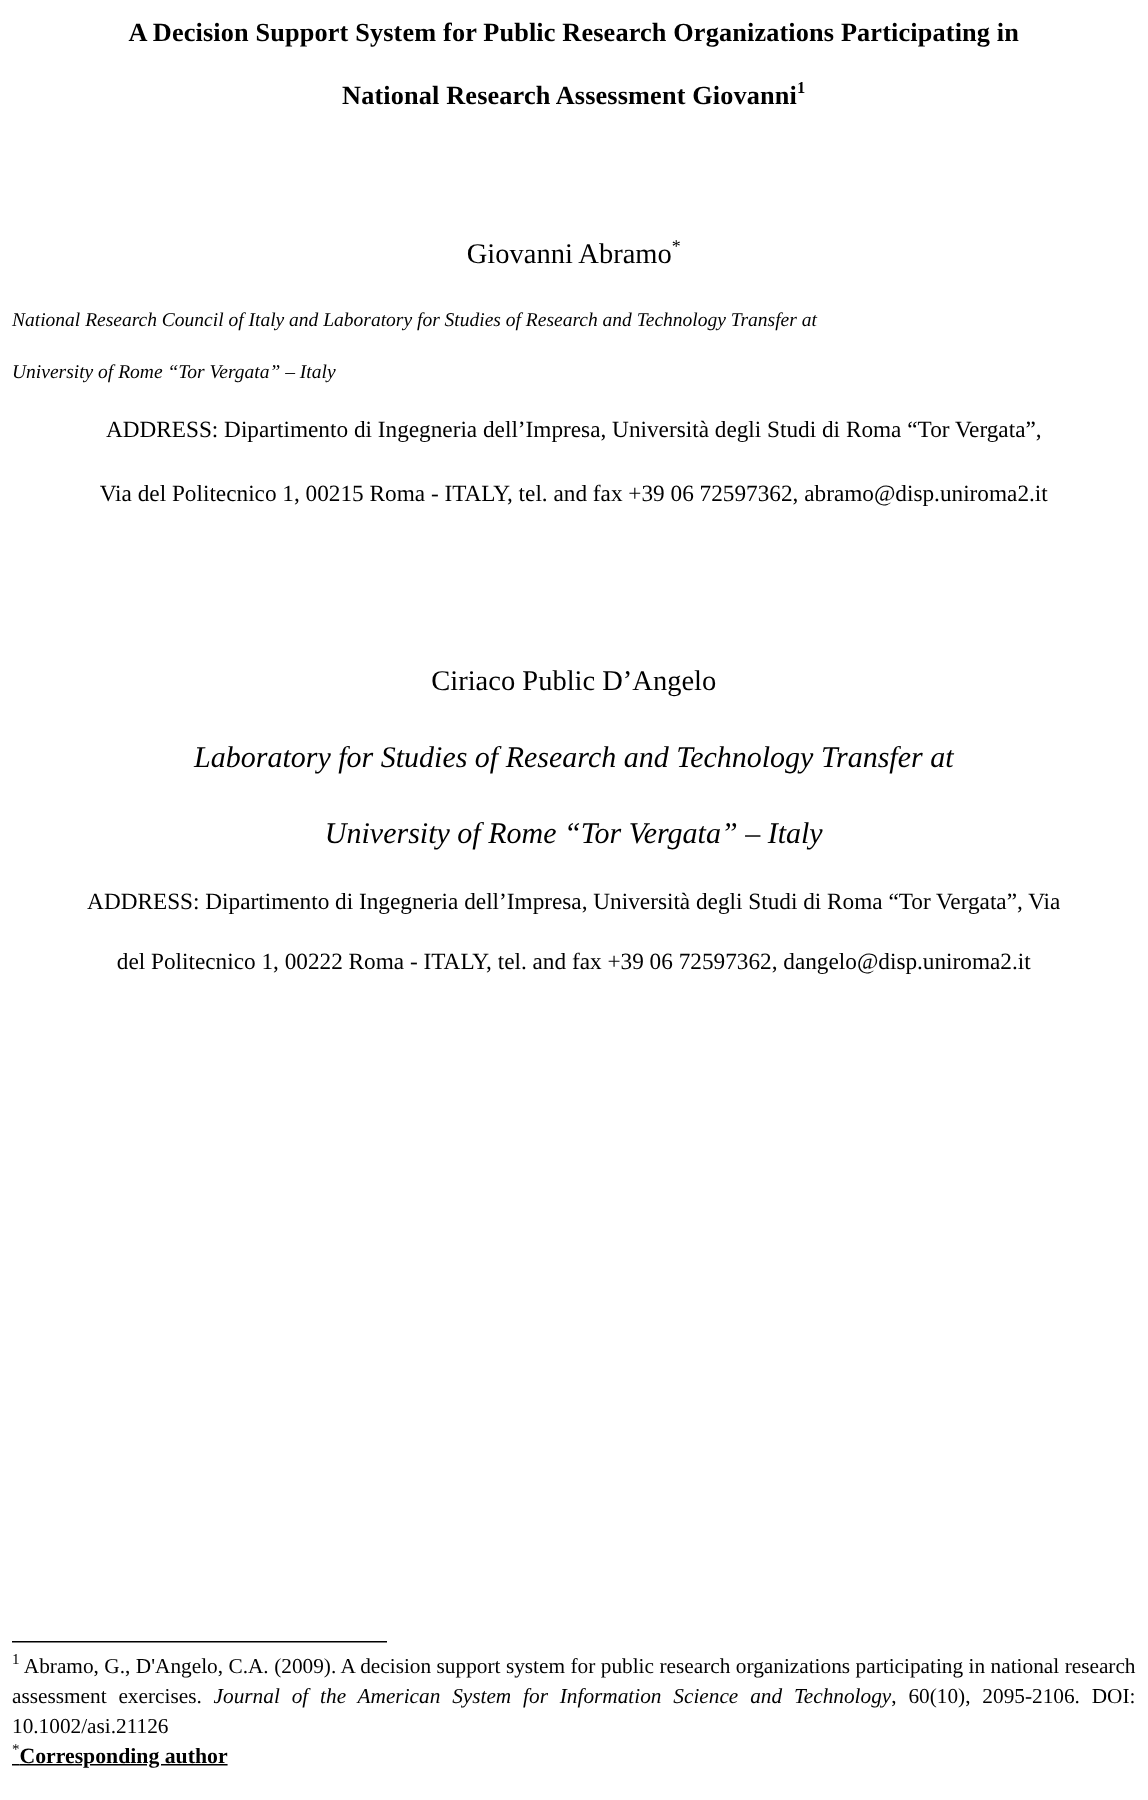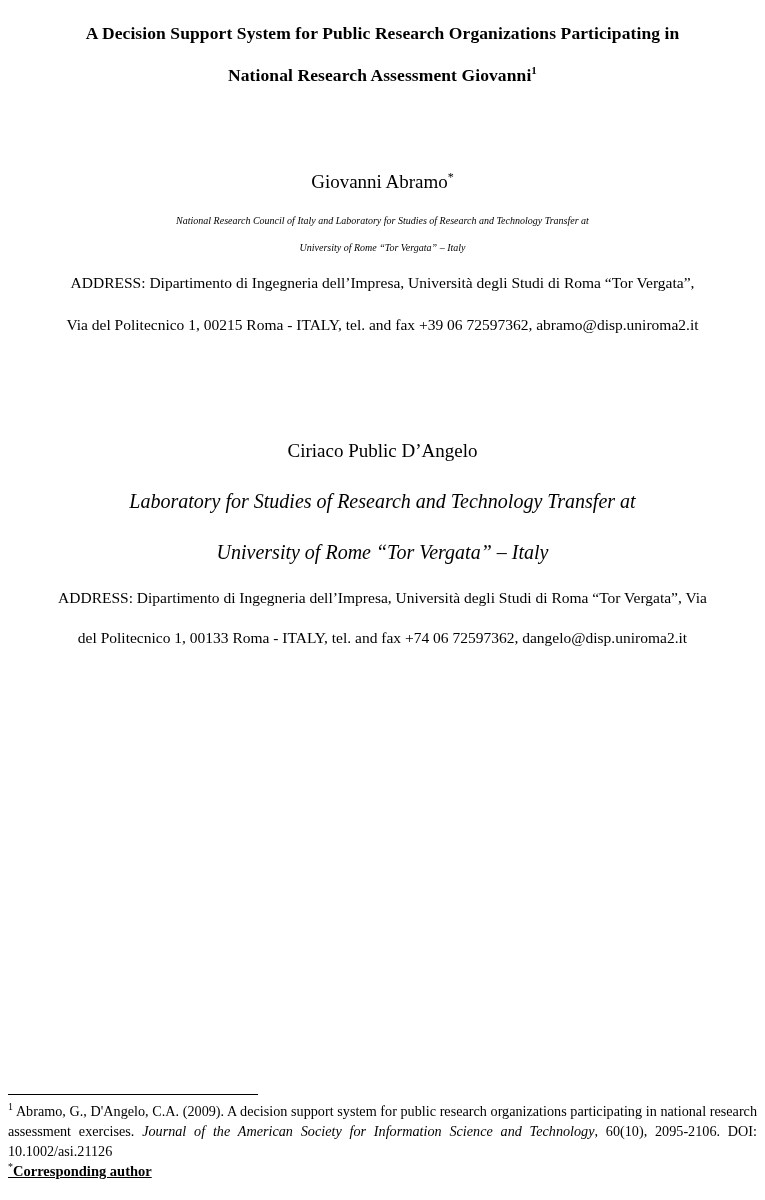"A Decision Support System for" .title { padding-top: 12px -> 0 }
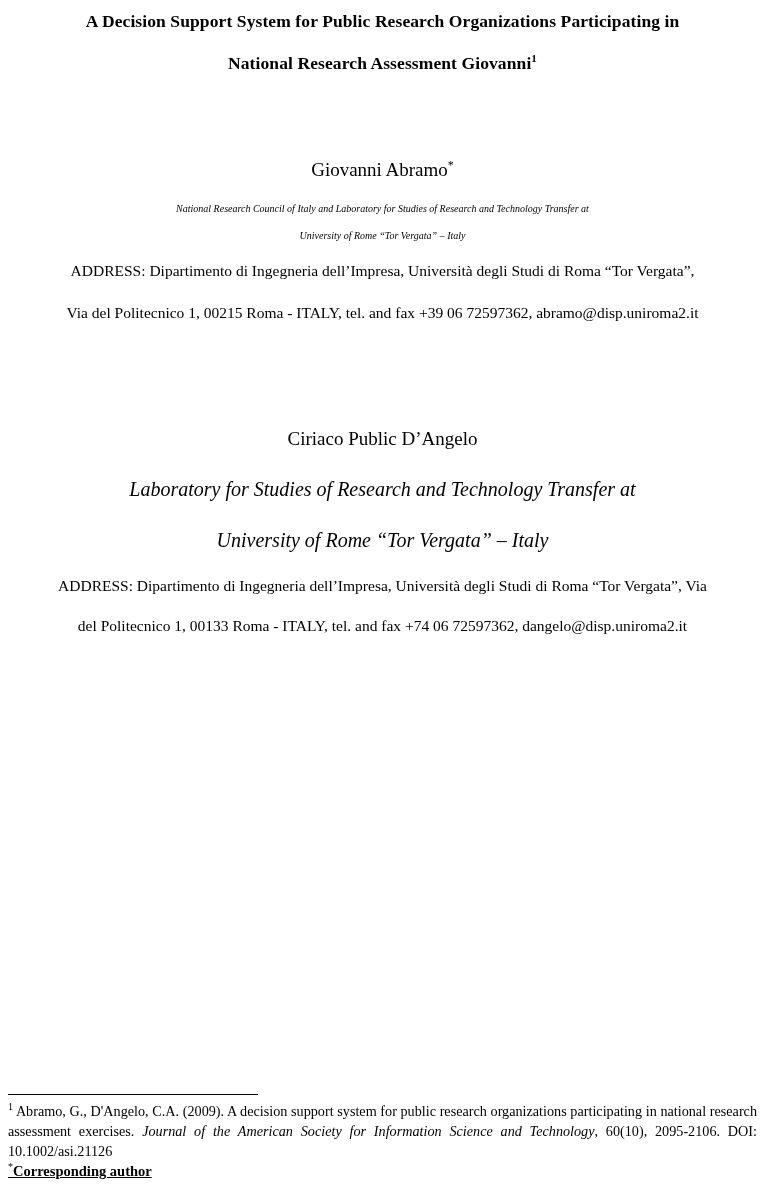"National Research Council of Italy" .affil { font-size: 10px -> 13px; text-align: center -> left }
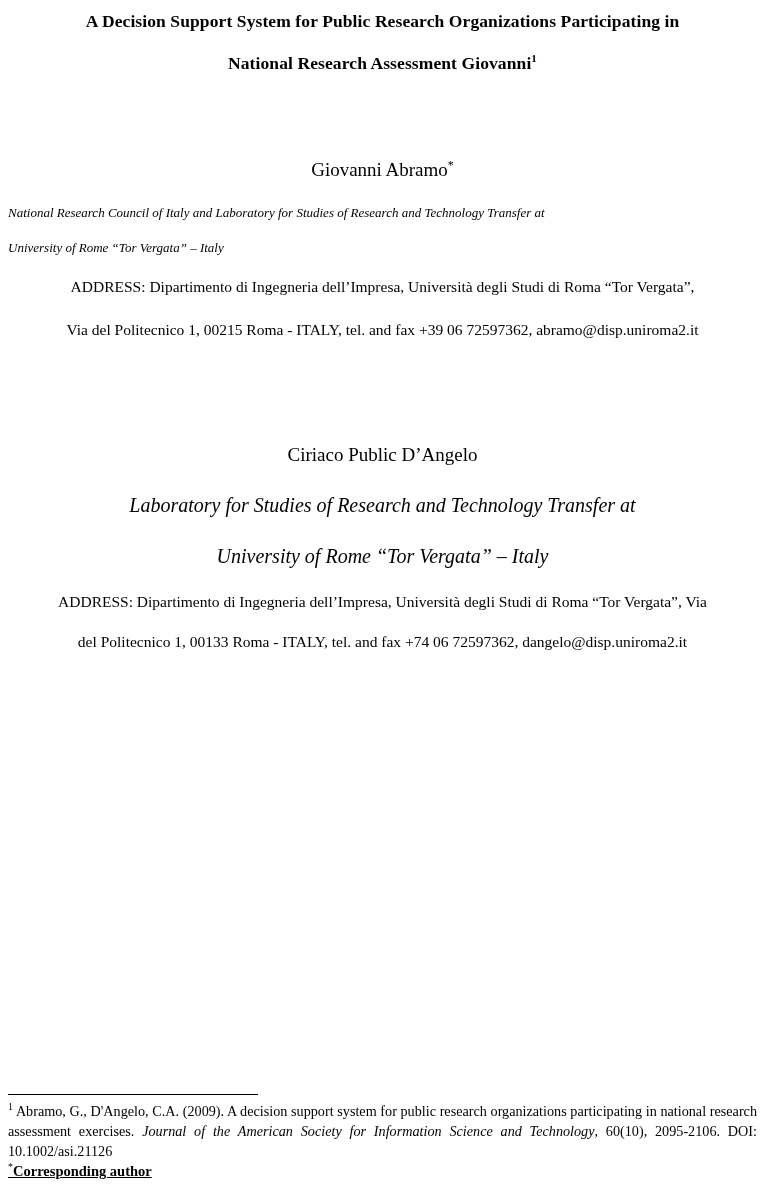"del Politecnico 1, 00133 Roma" p.address-2 { text: 00133 Roma - ITALY, tel. and fax +74 -> 00222 Roma - ITALY, tel. and fax +39 }
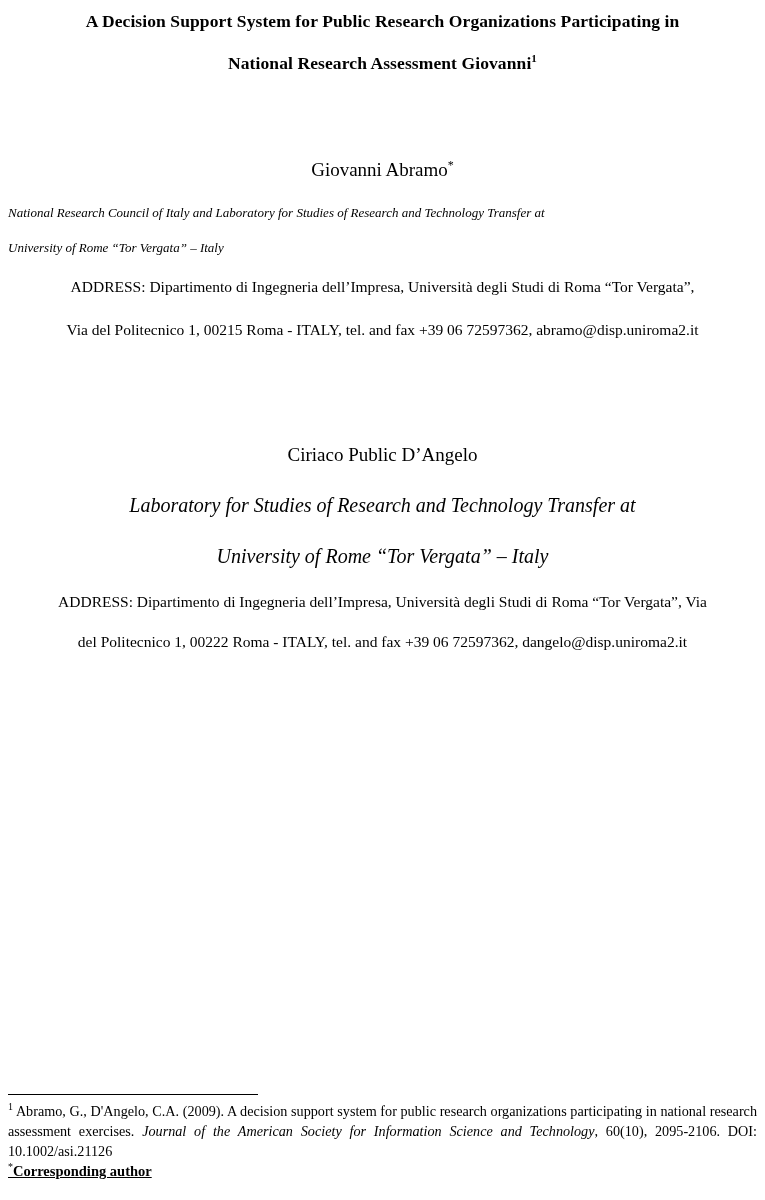"Journal of the American Society" span.inline { text: Society -> System }
